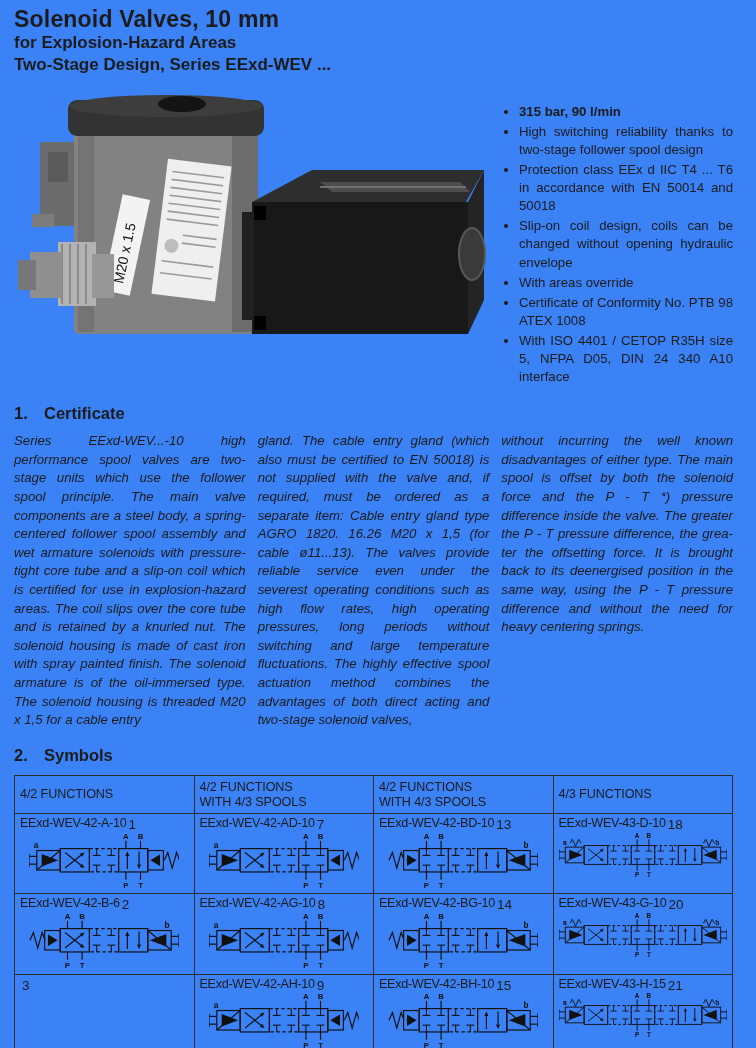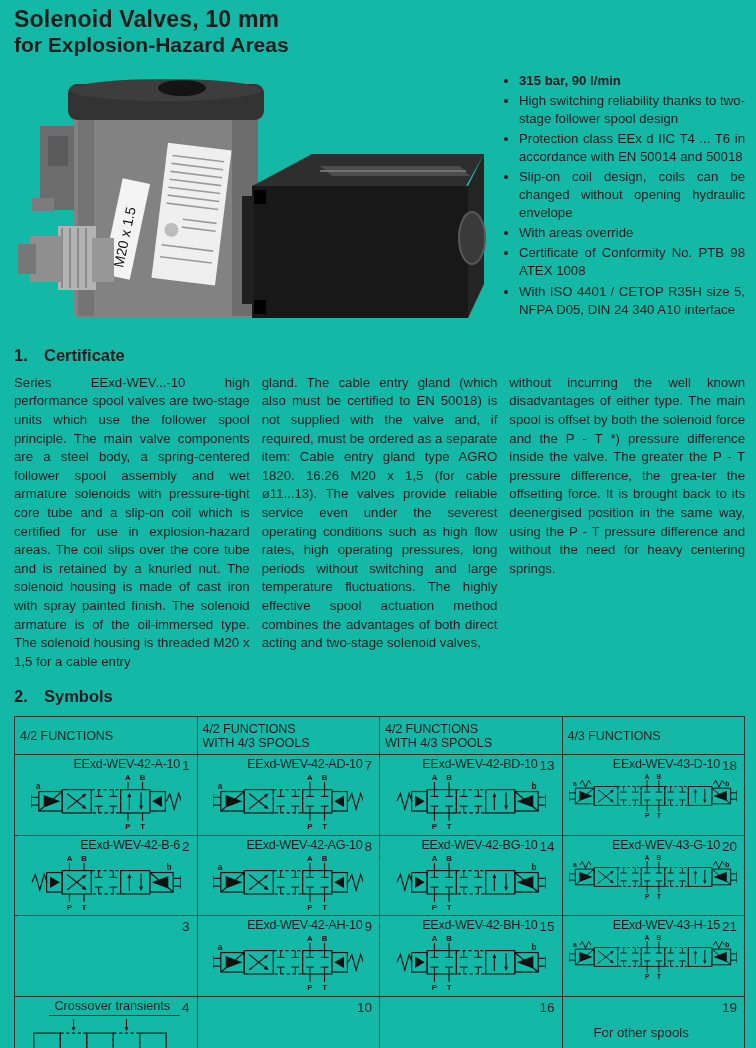"Solenoid Valves, 10 mm" .page { background: #14b8a6 -> #3b82f6; padding: 6px 11px 0 14px -> 6px 23px 0 14px }
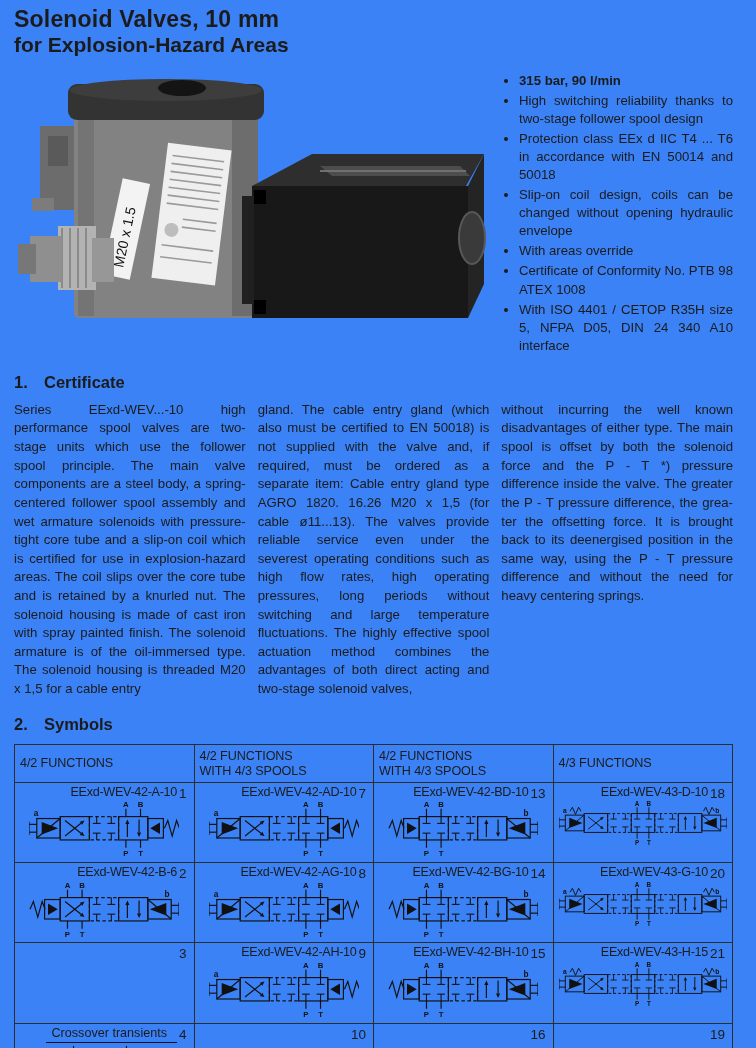"for Explosion-Hazard Areas" .title-sub { font-size: 21px -> 17px }
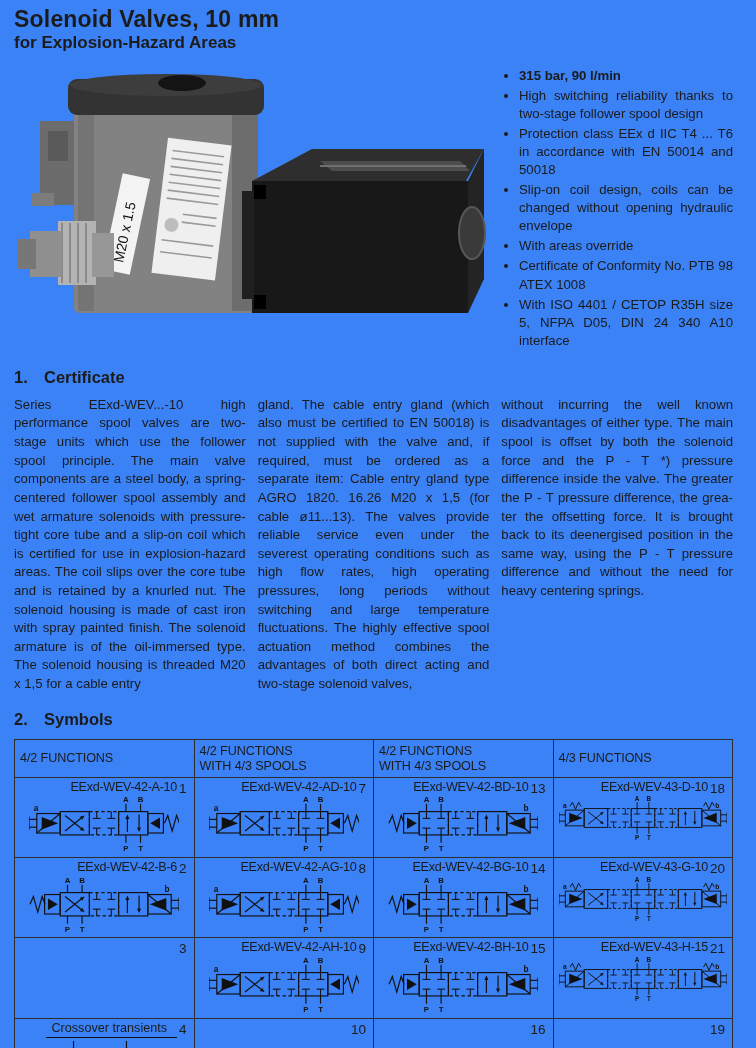"Two-Stage Design, Series EExd-WEV ..." div.title-sub { html: none -> <div>Two-Stage Design, Series EExd-WEV ...</div> }
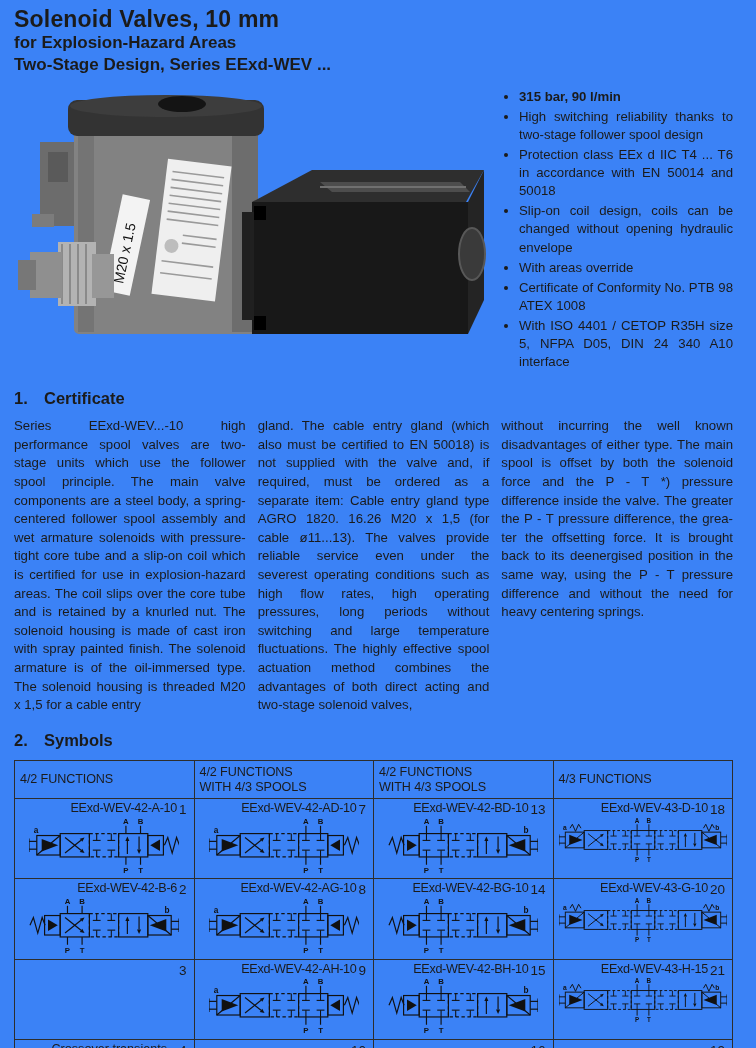"315 bar, 90 l/min" .features { margin-top: none -> 15px }
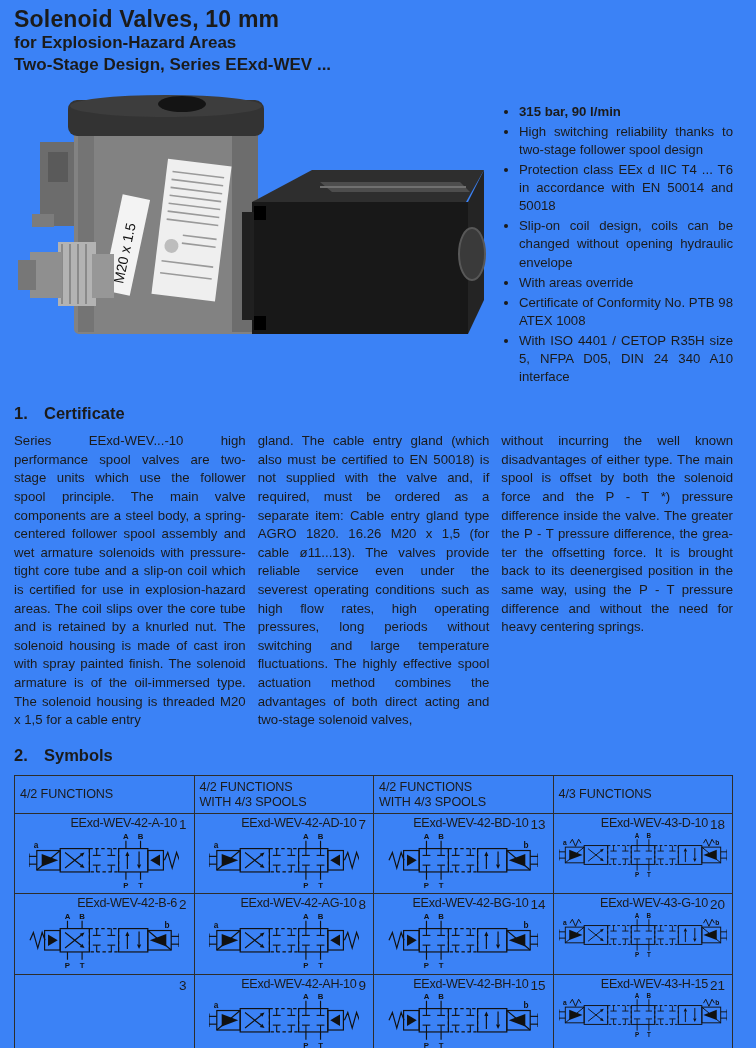"Series EExd-WEV...-10 high performance" .desc-col { font-style: none -> italic }
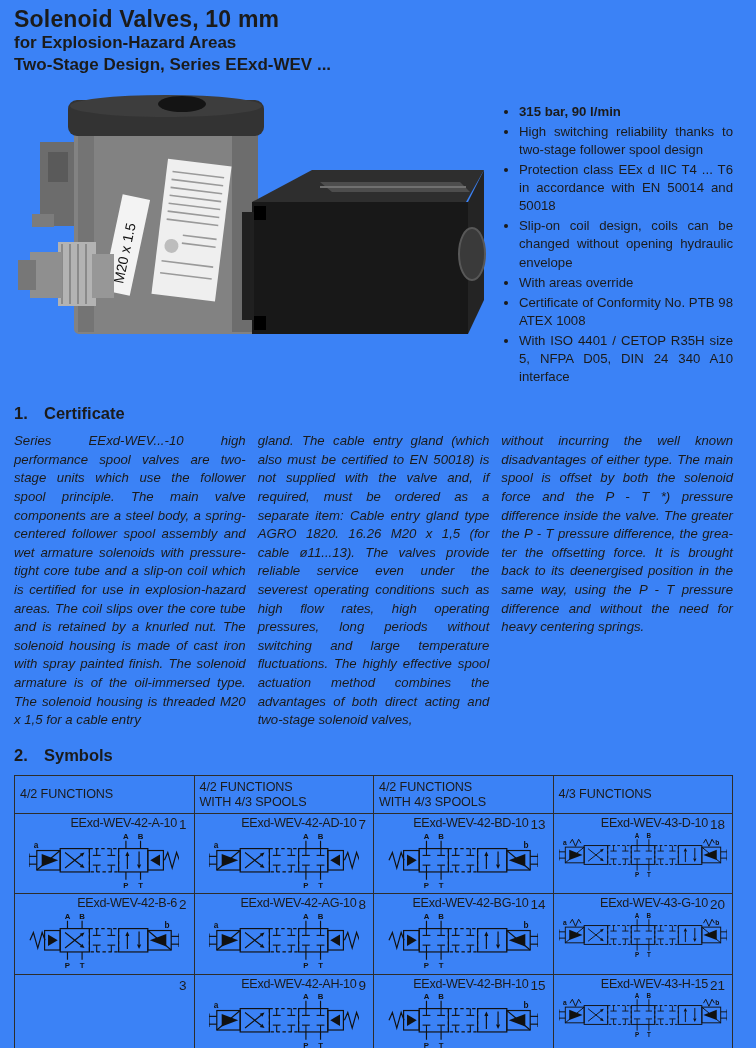"EExd-WEV-42-A-10" .cell-top { justify-content: flex-end -> flex-start }
